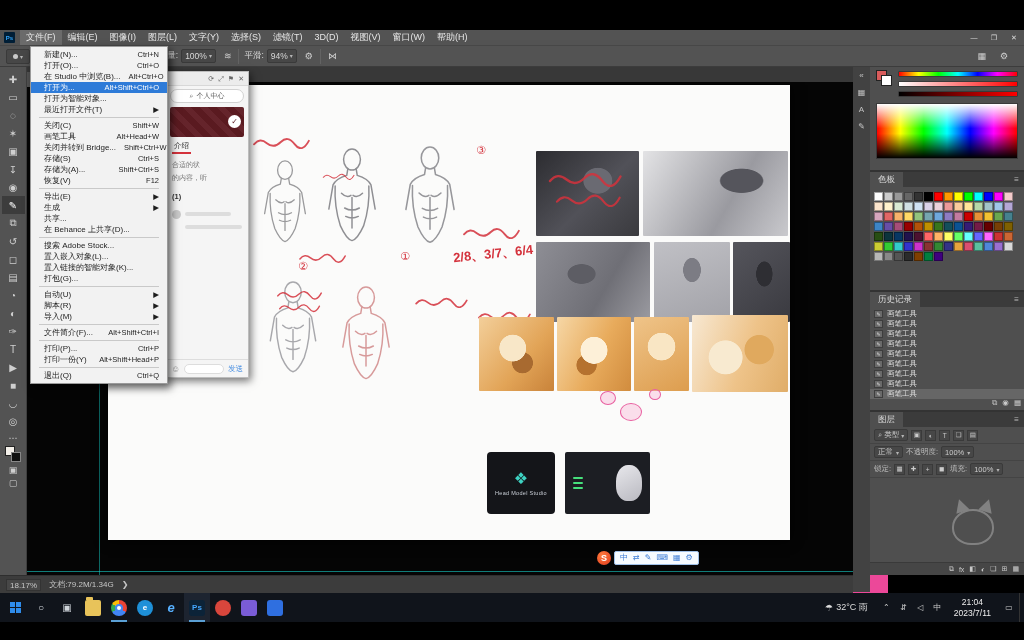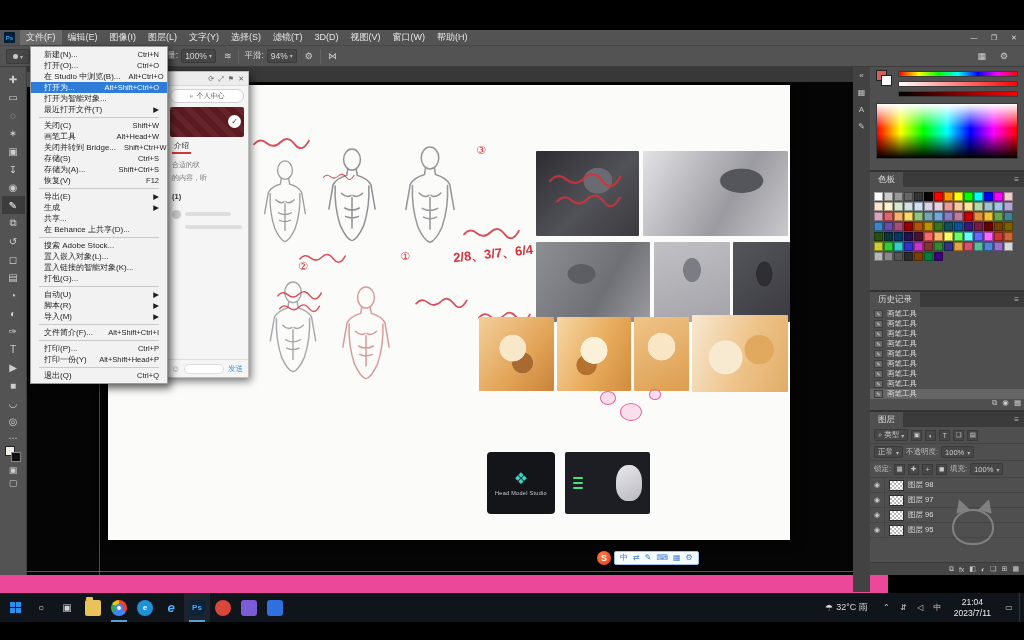"图层 98" div.lrows { html: <div> <div> <span>◉</span> <span></span> <span>图层 98</span> </div> <div> <span>◉</span> <span></span> <span>图层 97</span> </div> <div> <span>◉</span> <span></span> <span>图层 96</span> </div> <div> <span>◉</span> <span></span> <span>图层 95</span> </div> </div> -> none }
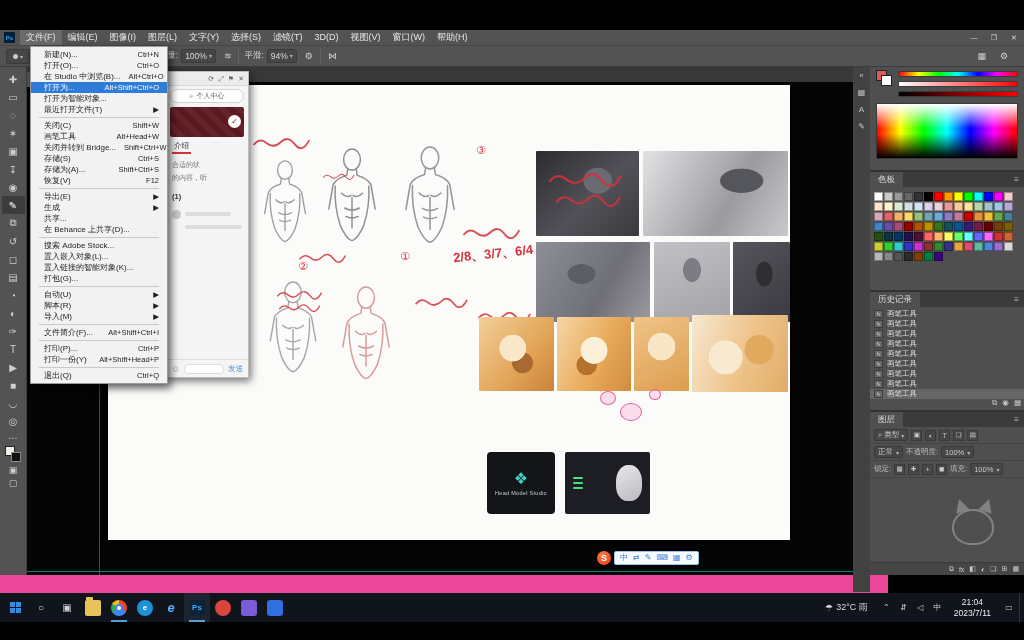"18.17%" div.statusbar { html: none -> <div> <span>18.17%</span> <span>文档:79.2M/1.34G</span> <span>❯</span> </div> }
